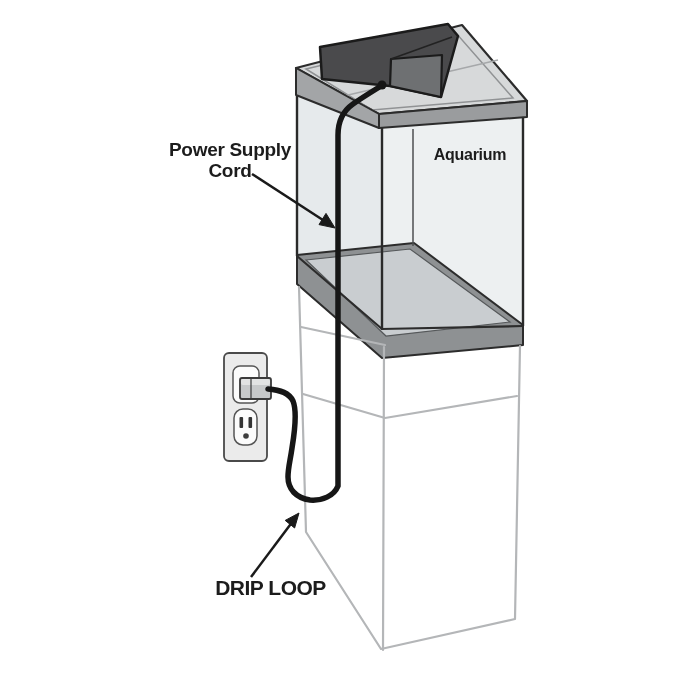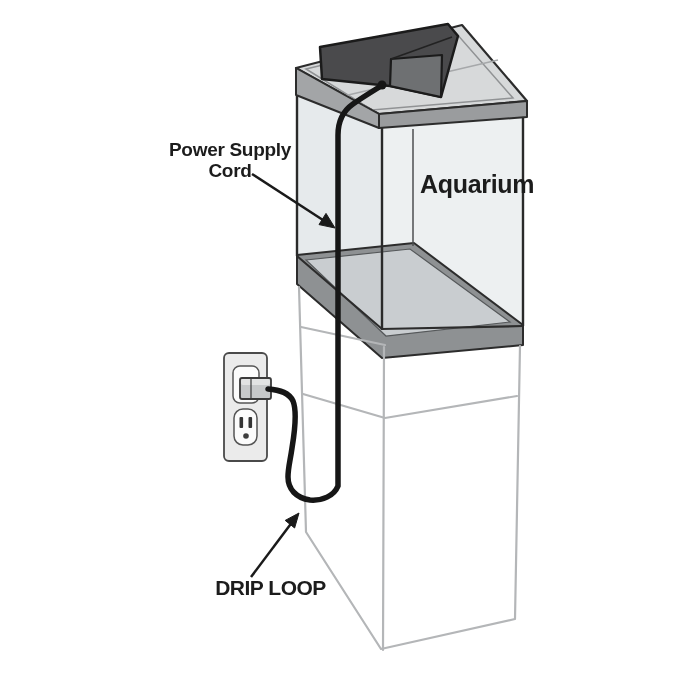"Aquarium" #label-aquarium { font-size: 25px -> 16px; top: 174px -> 144px }
